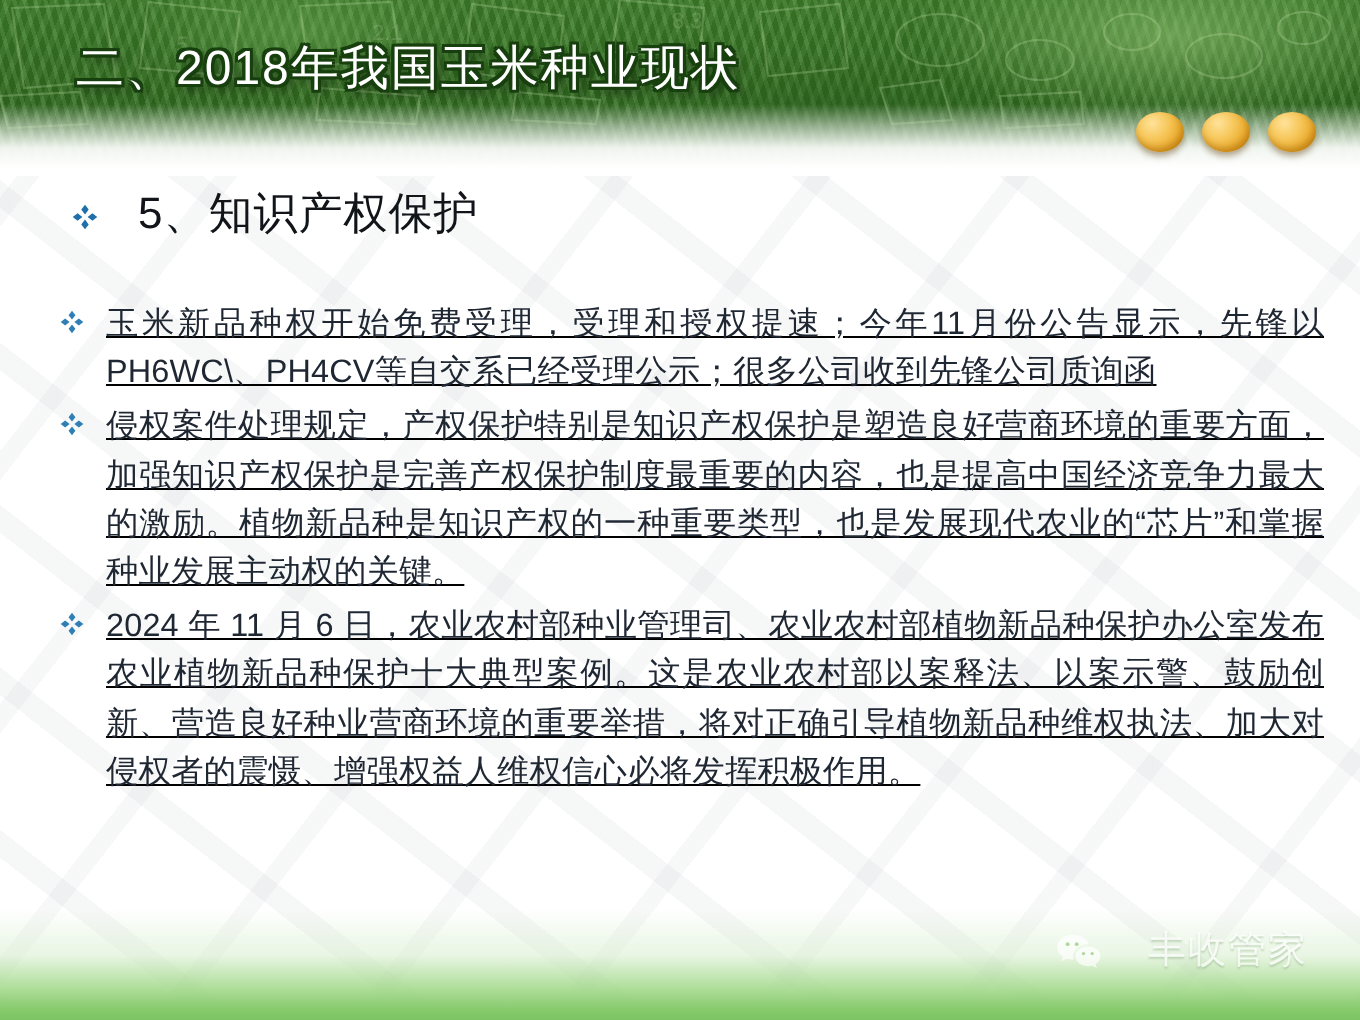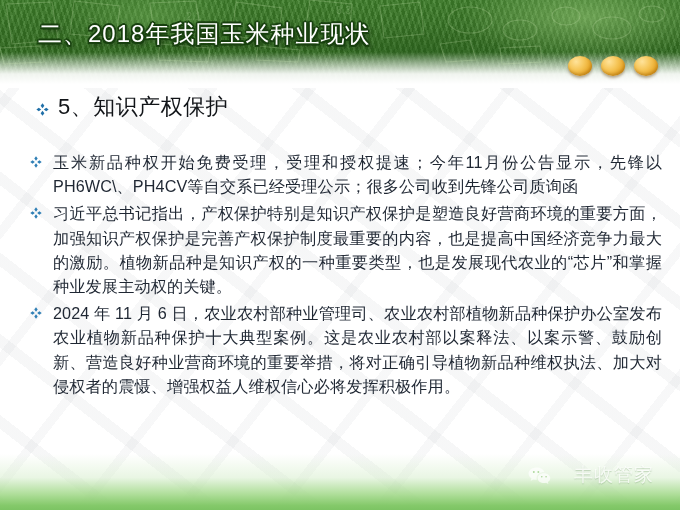"5、知识产权保护" .subtitle-row { gap: 9px -> 20px }
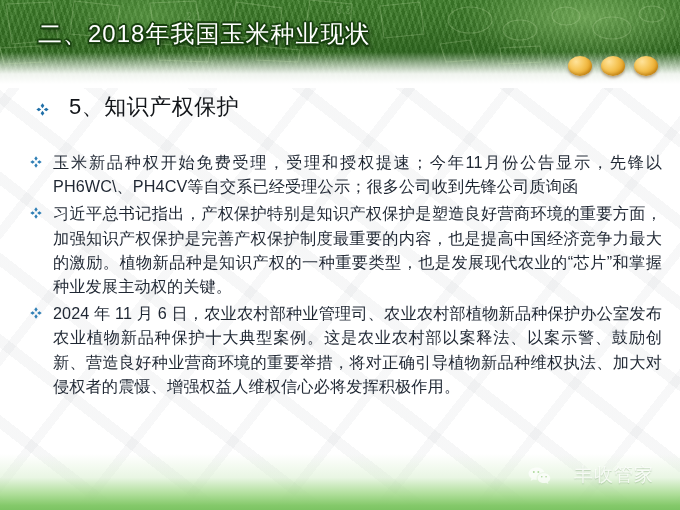"玉米新品种权开始免费受理，受理和授权提速；今年11月份公告显示，先锋以PH6WC" .body-list { text-decoration: none -> underline }
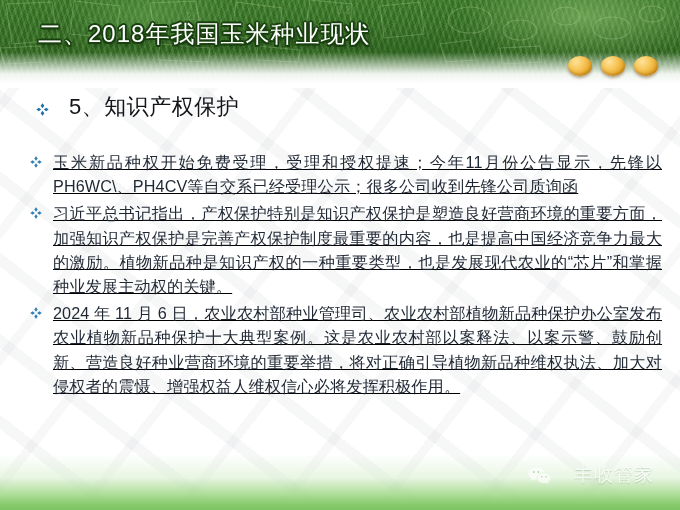"习近平总书记指出，产权保护特别是知识产权保护是塑造良好营商环境的重要方面，加强知" span.bullet-text { text: 习近平总书记指出 -> 侵权案件处理规定 }
